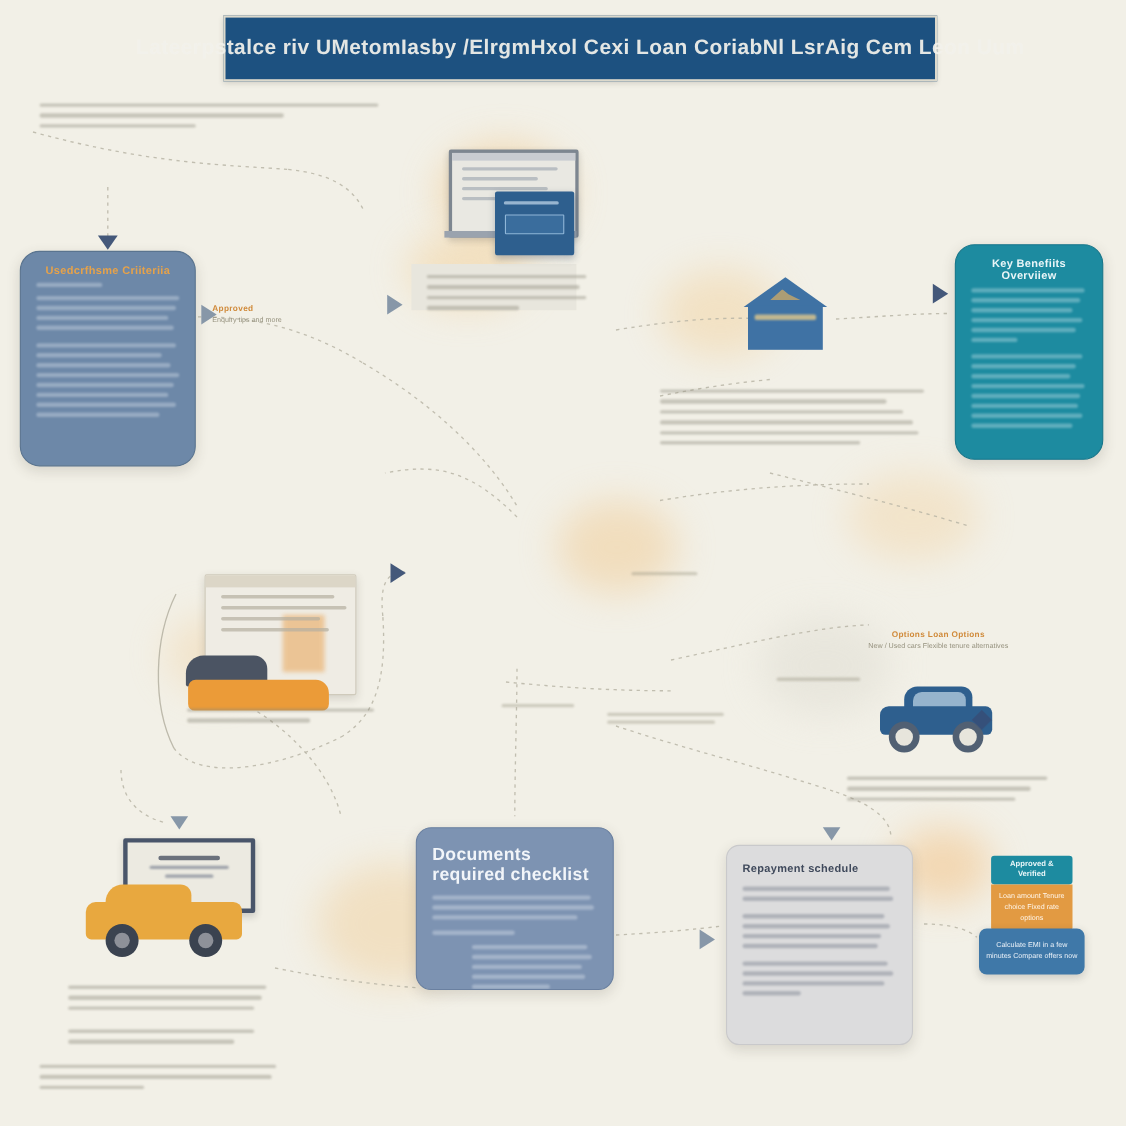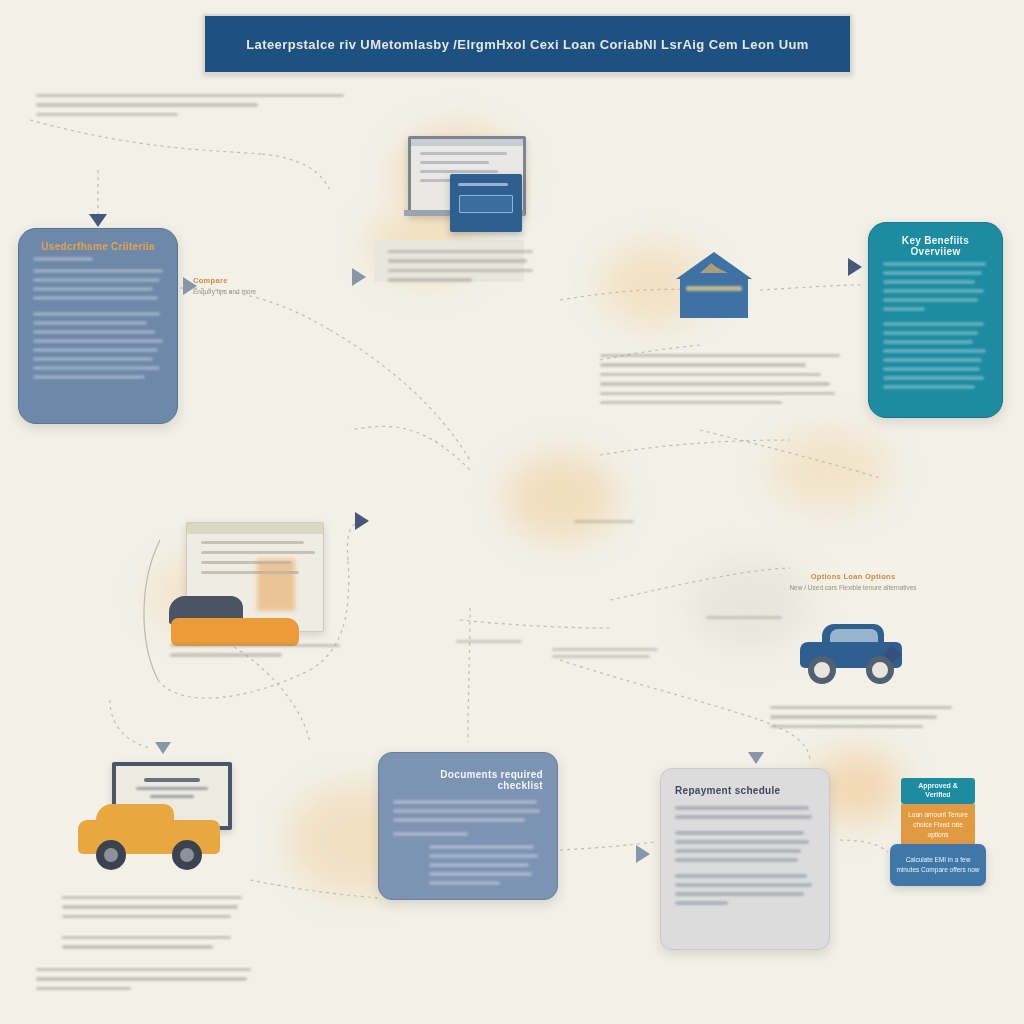"Lateerpstalce riv UMetomIasby /ElrgmHxol" #title-banner .t { font-size: 13px -> 19px }
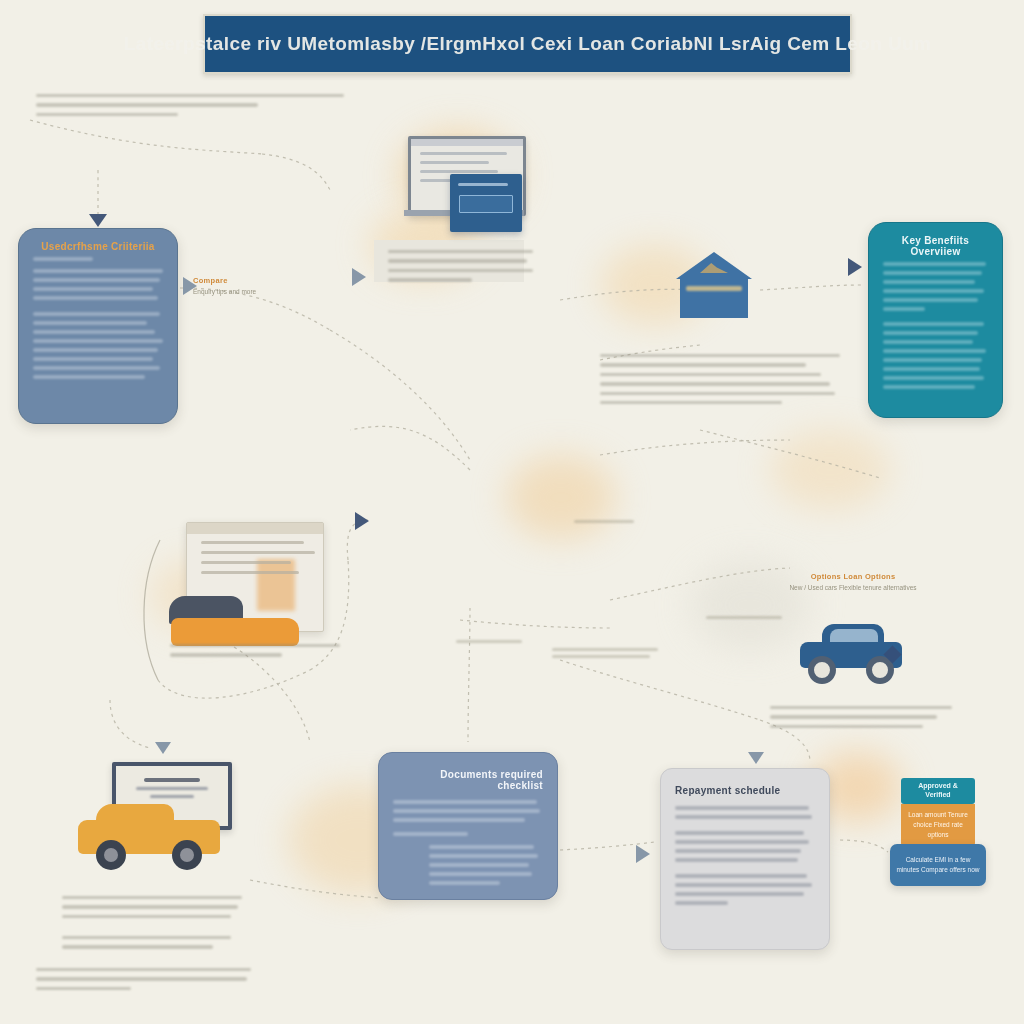"Compare" div.h { text: Compare -> Approved }
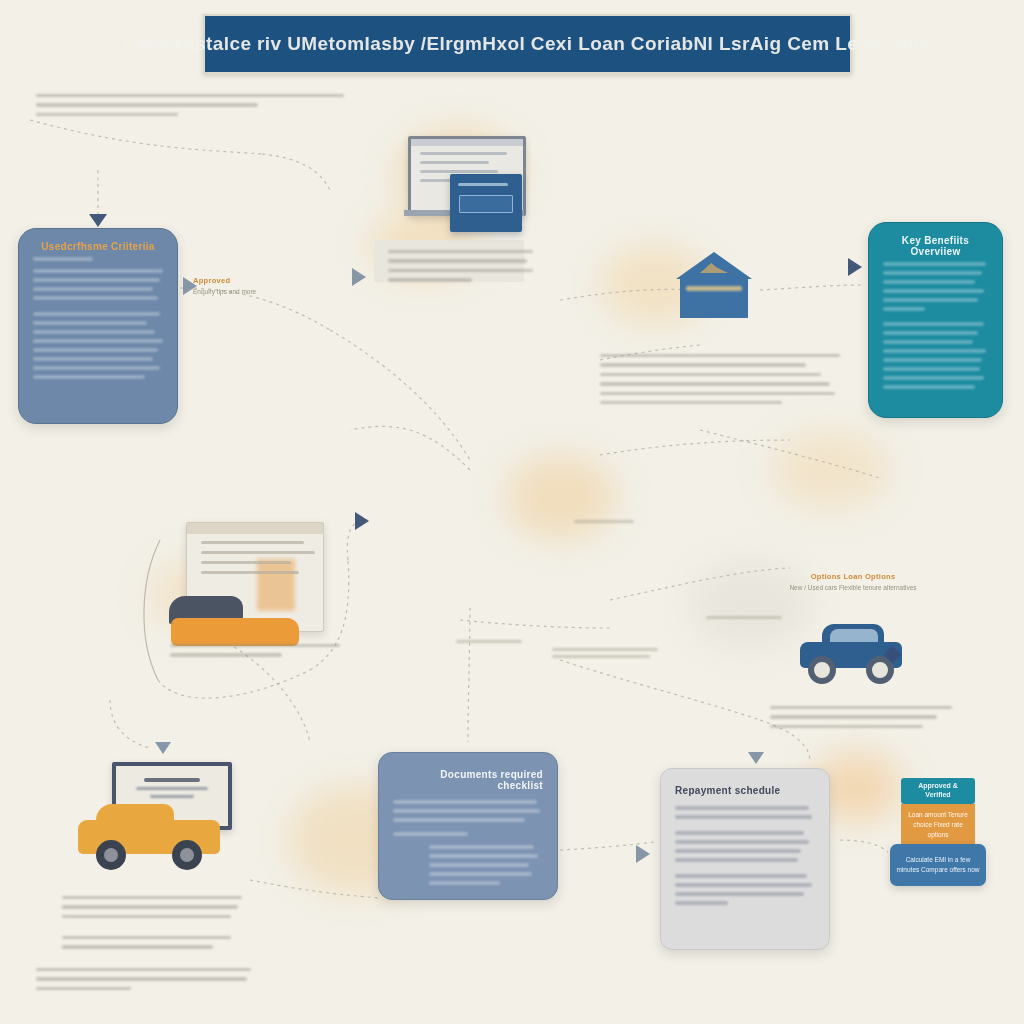"Documents required checklist" #card-documents .ch { font-size: 10px -> 16px; text-align: right -> left }
